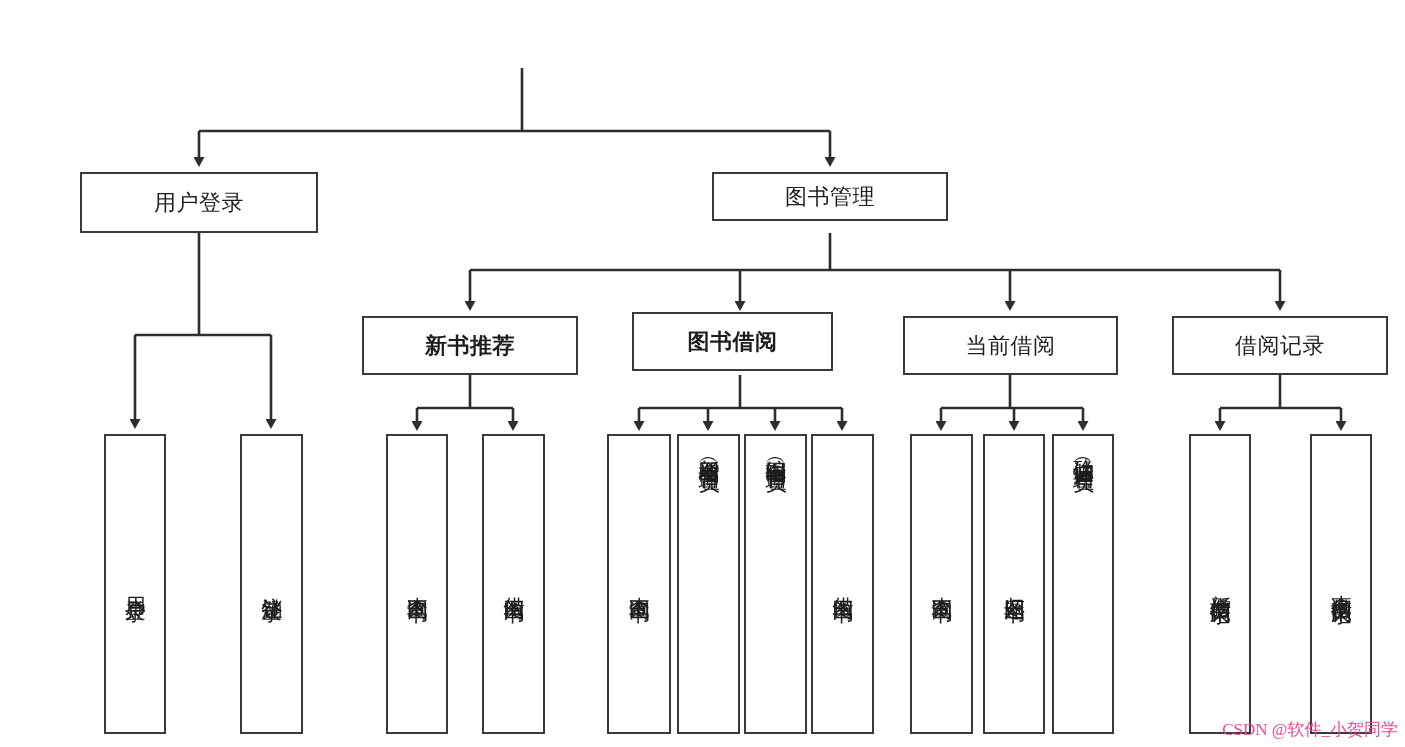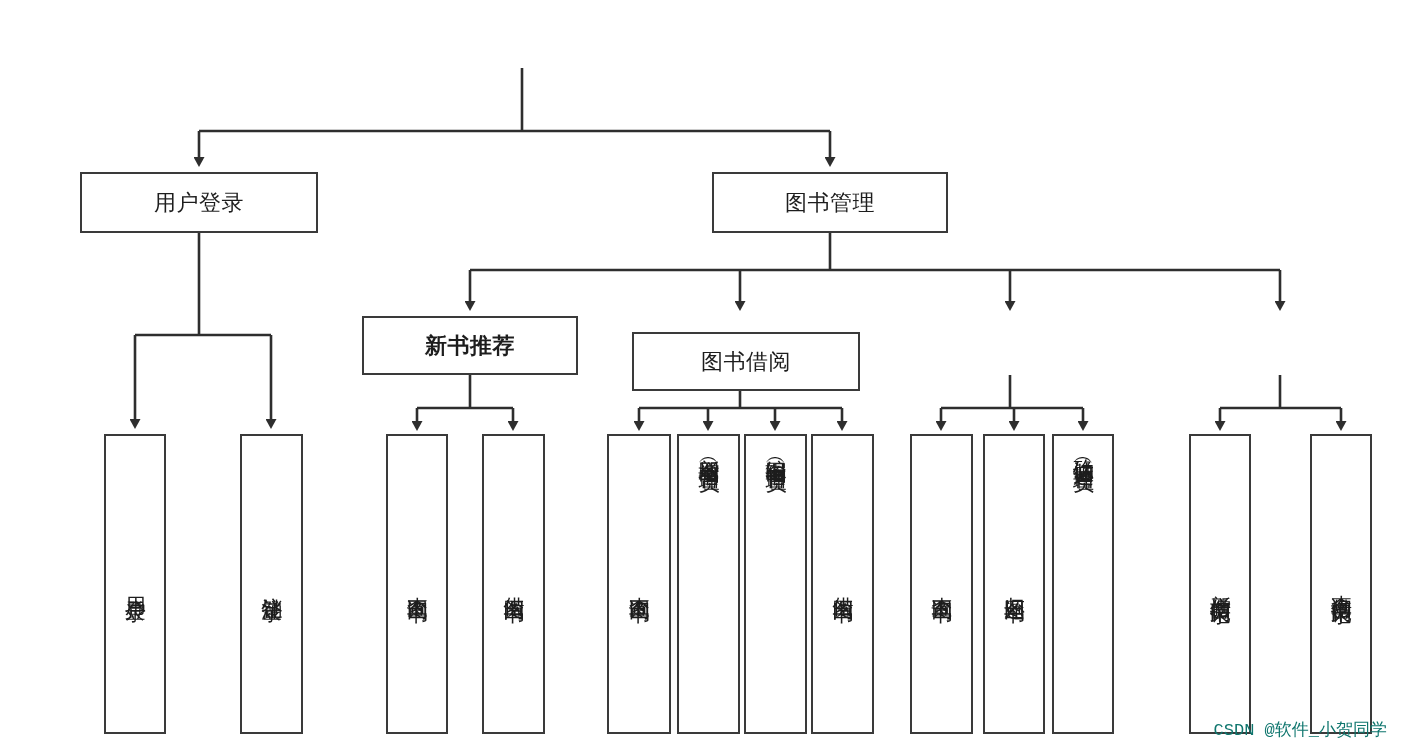"图书管理" div.node { height: 61px -> 49px }
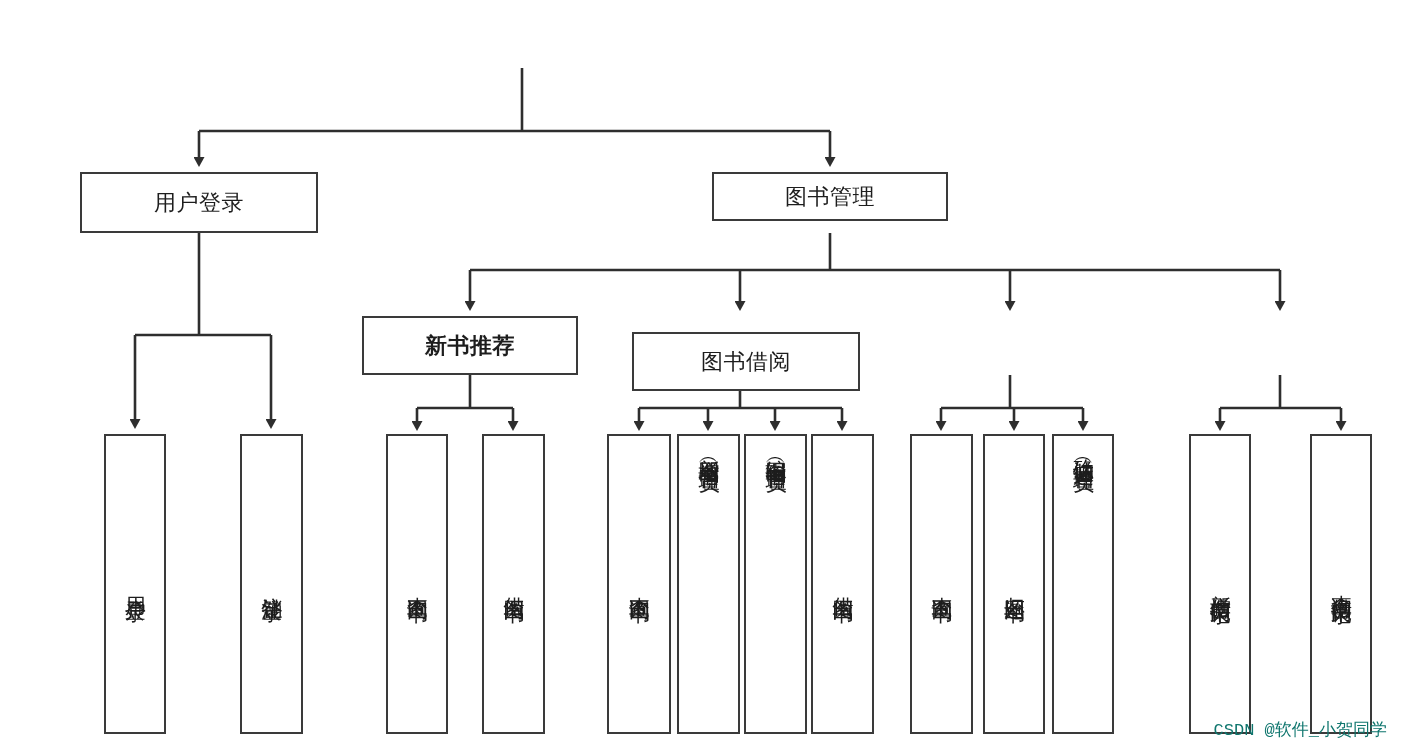"图书借阅" div.node { font-weight: none -> bold; top: 332px -> 312px; width: 228px -> 201px }
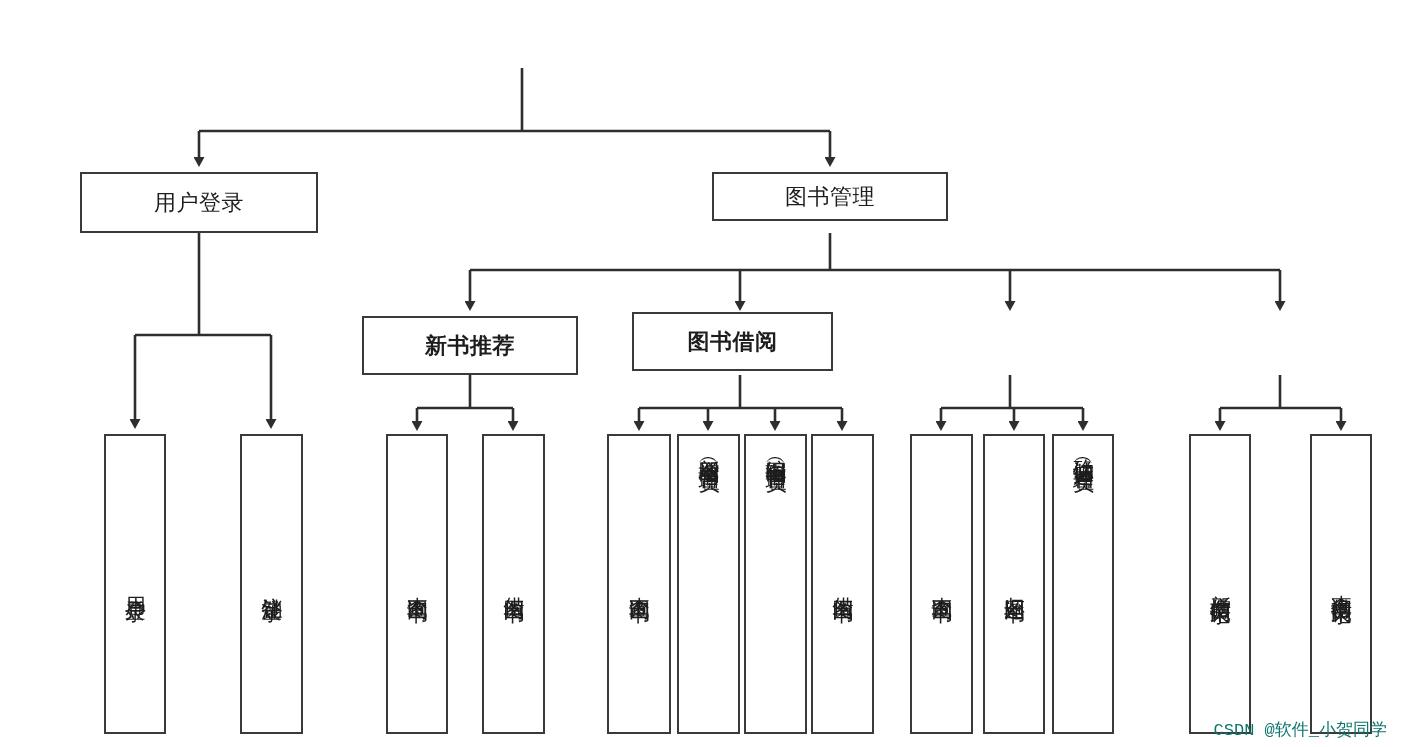"当前借阅" div.node { html: none -> <div> <span>当前借阅</span> </div> }
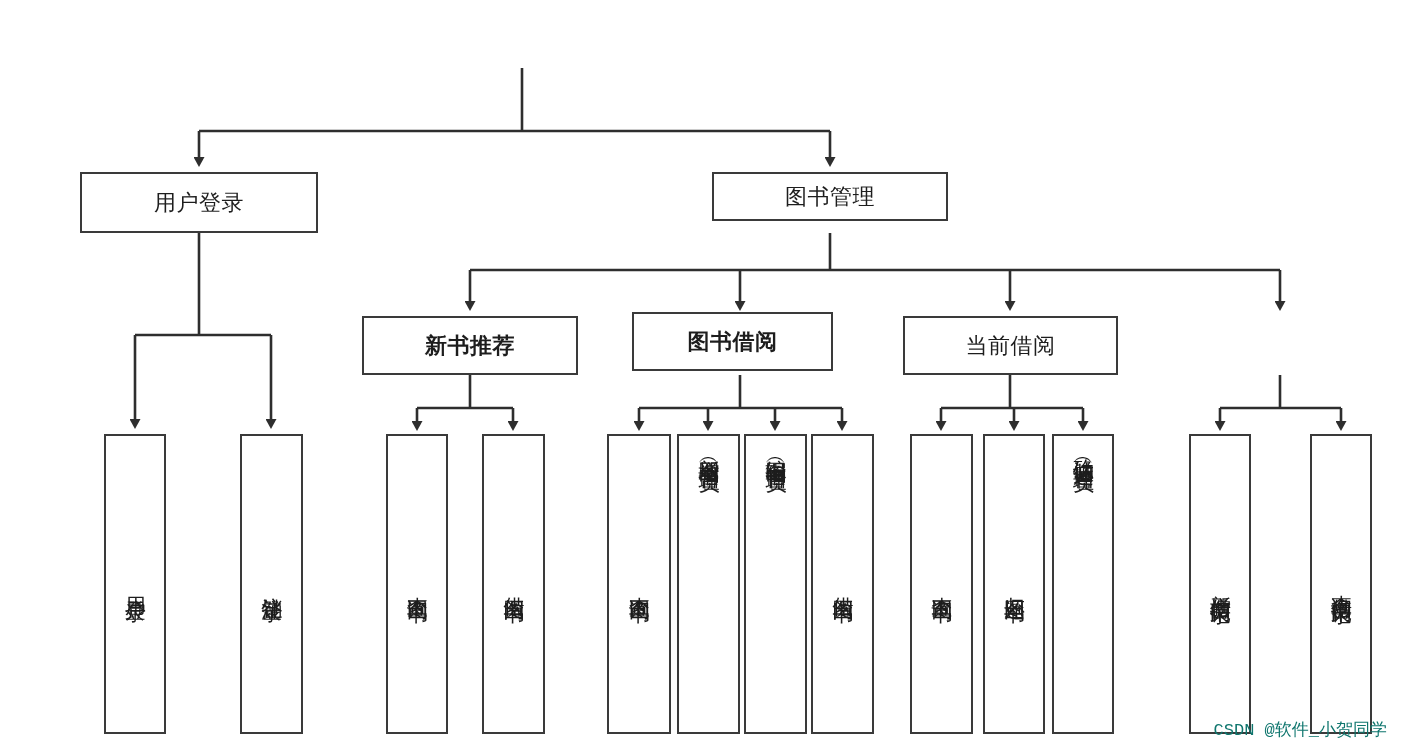"借阅记录" div.node { html: none -> <div> <span>借阅记录</span> </div> }
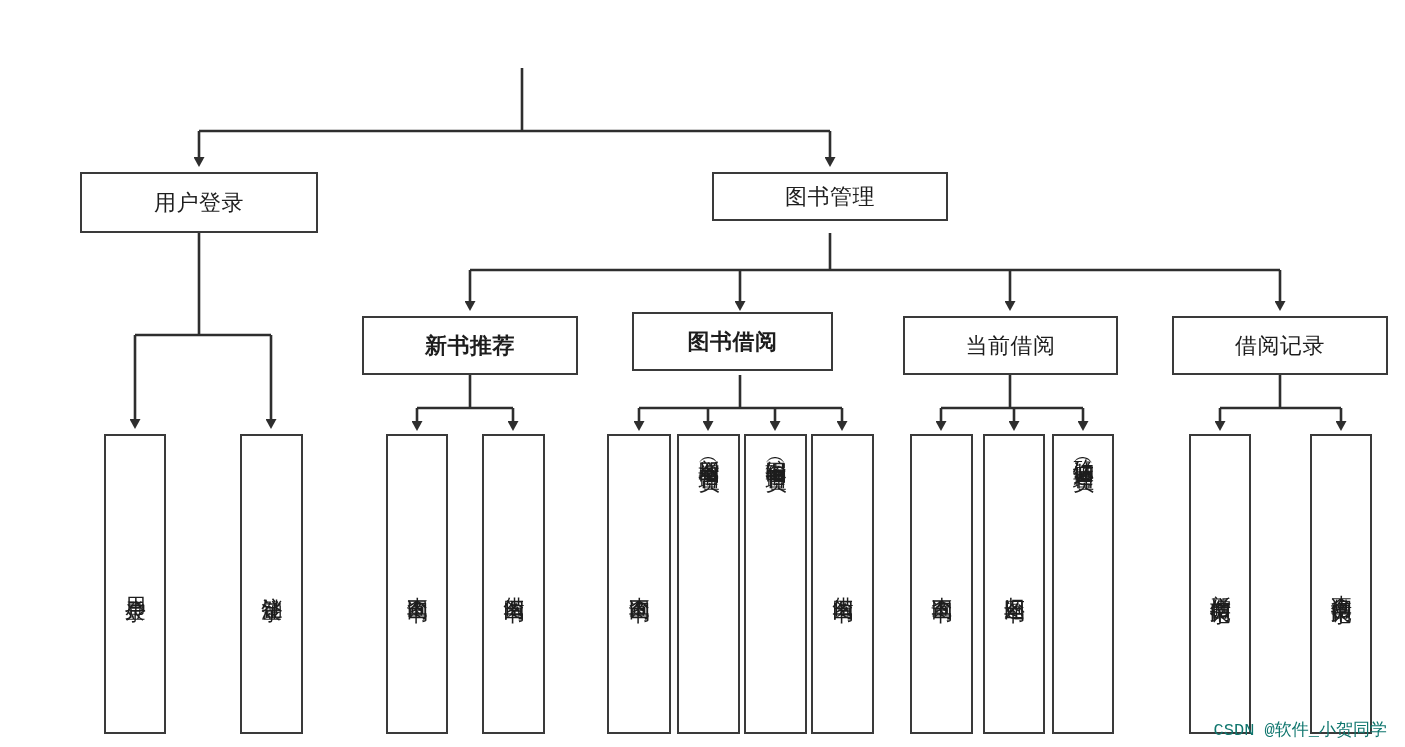"CSDN @软件_小贺同学" .watermark { color: #0f766e -> #ec4899; font-family: Liberation Mono, monospace -> Liberation Serif, serif; right: 18px -> 7px }
